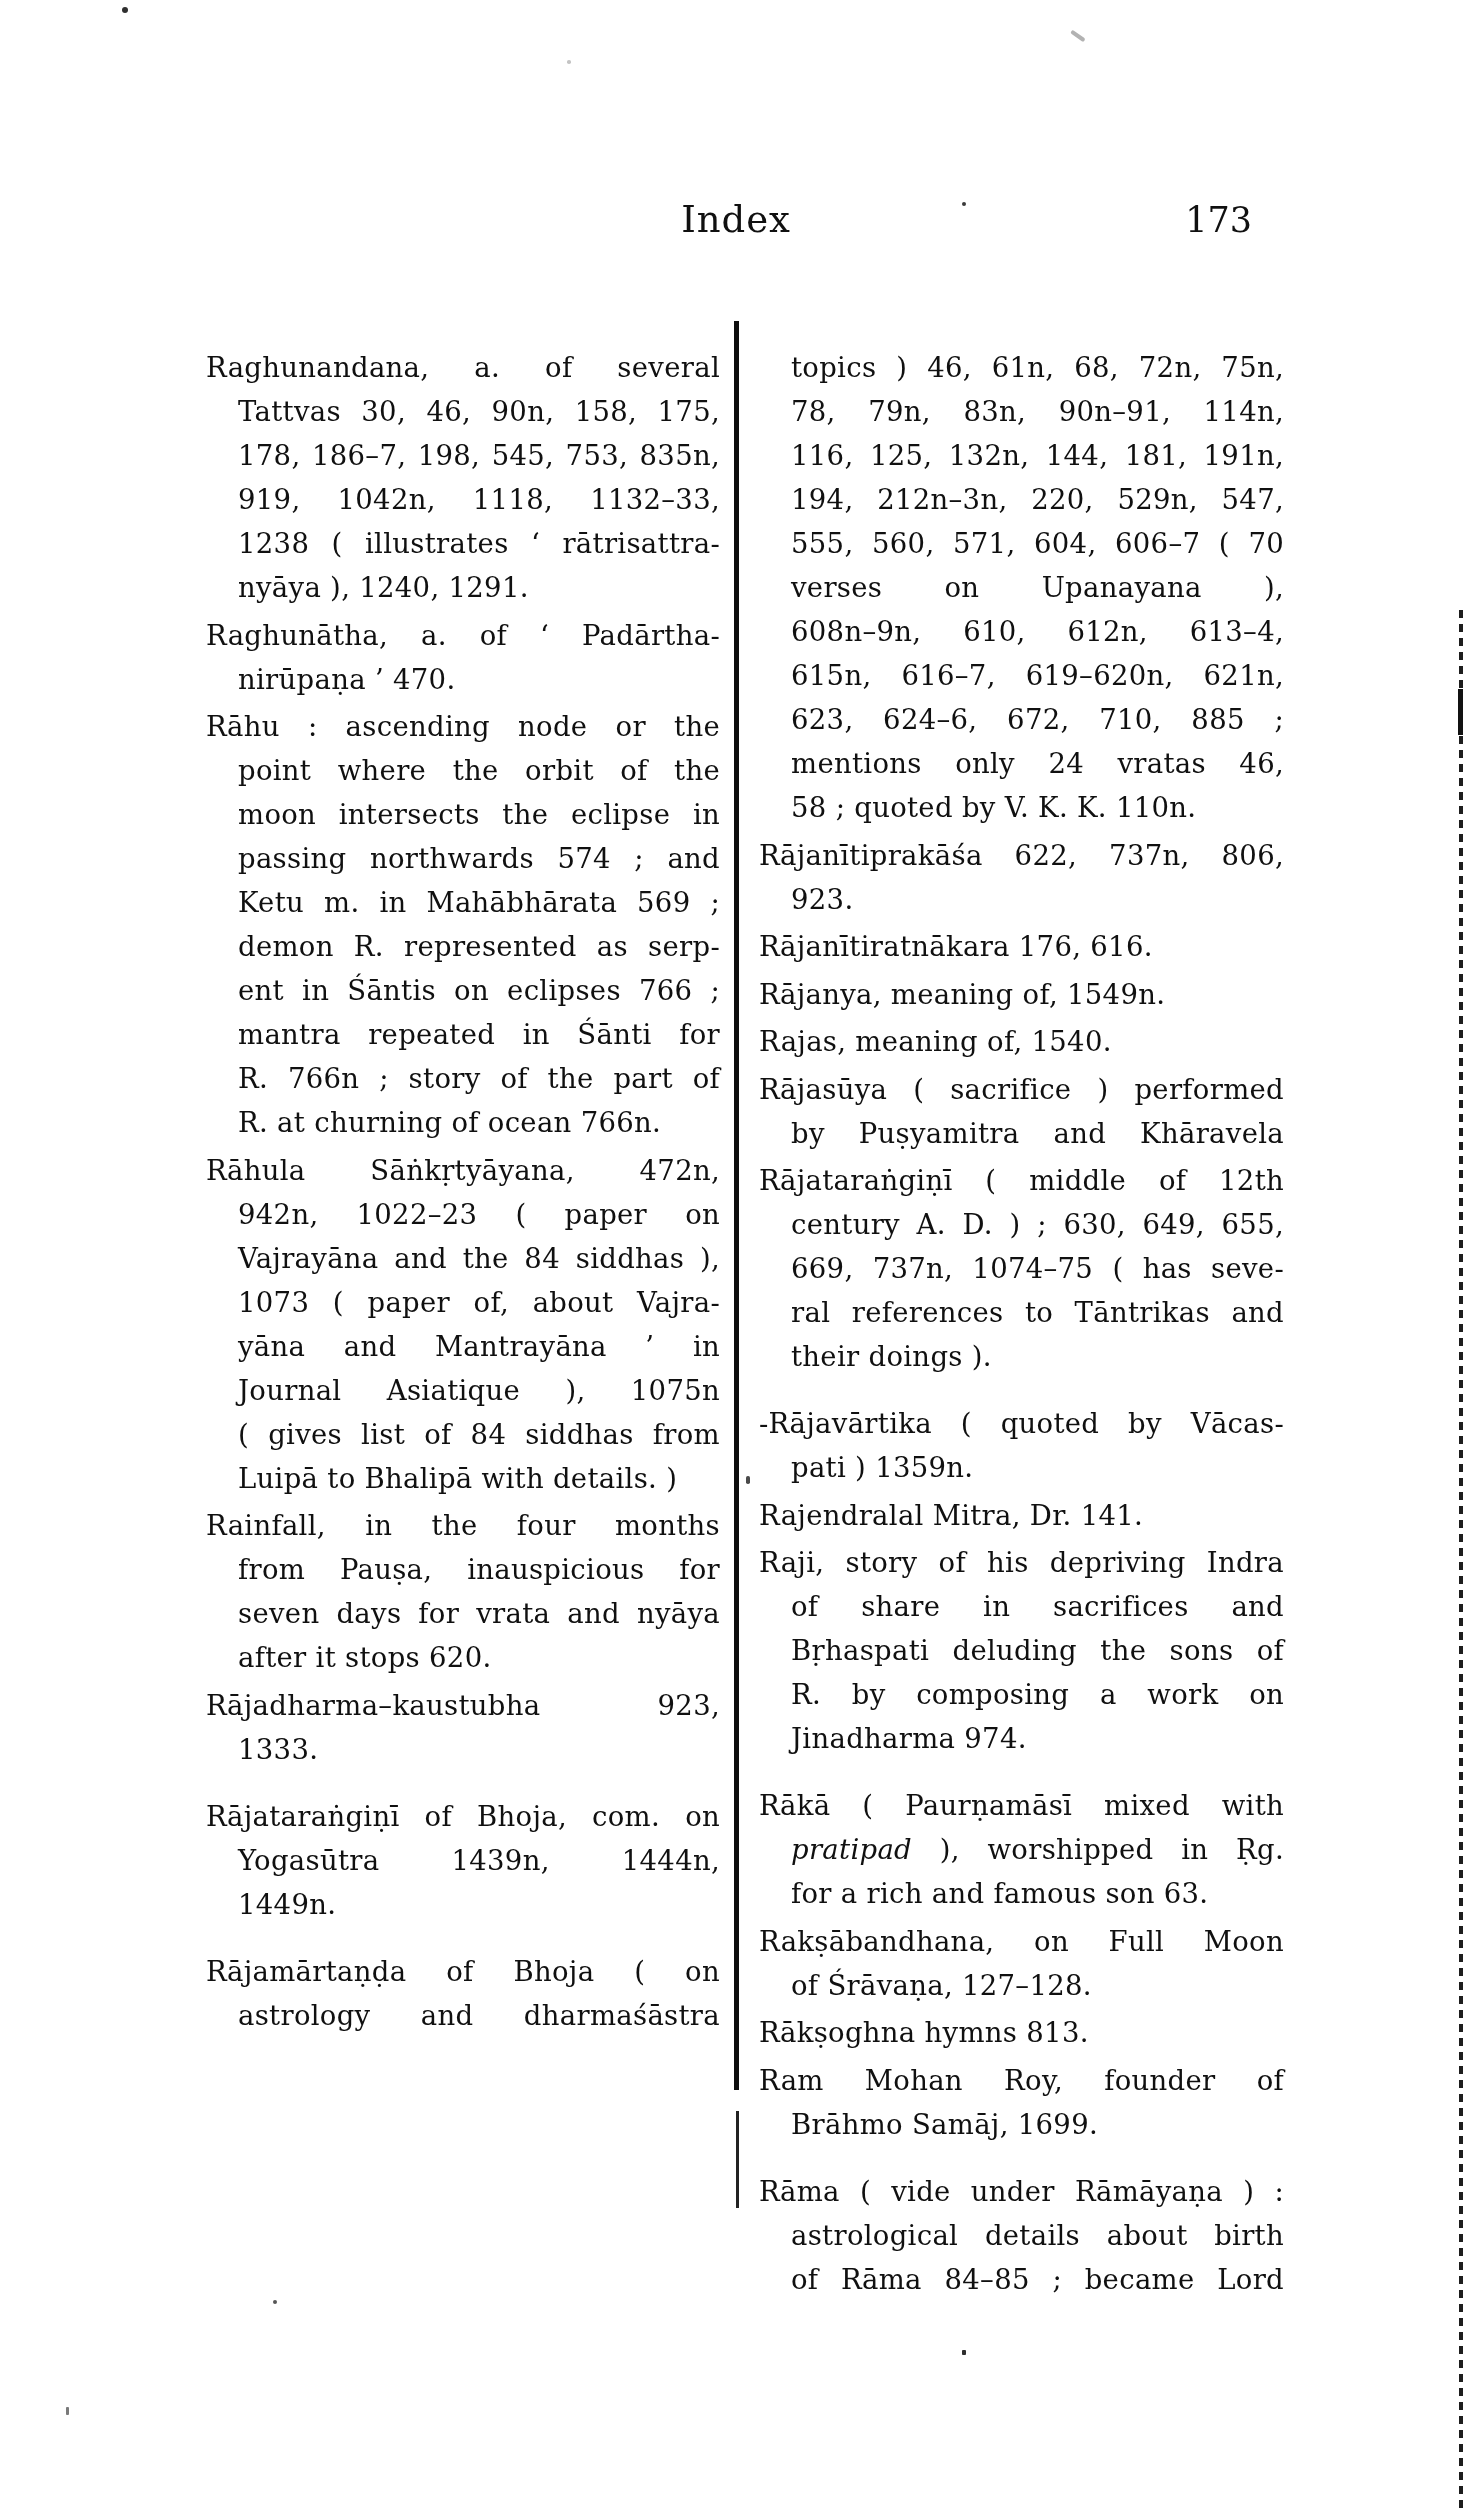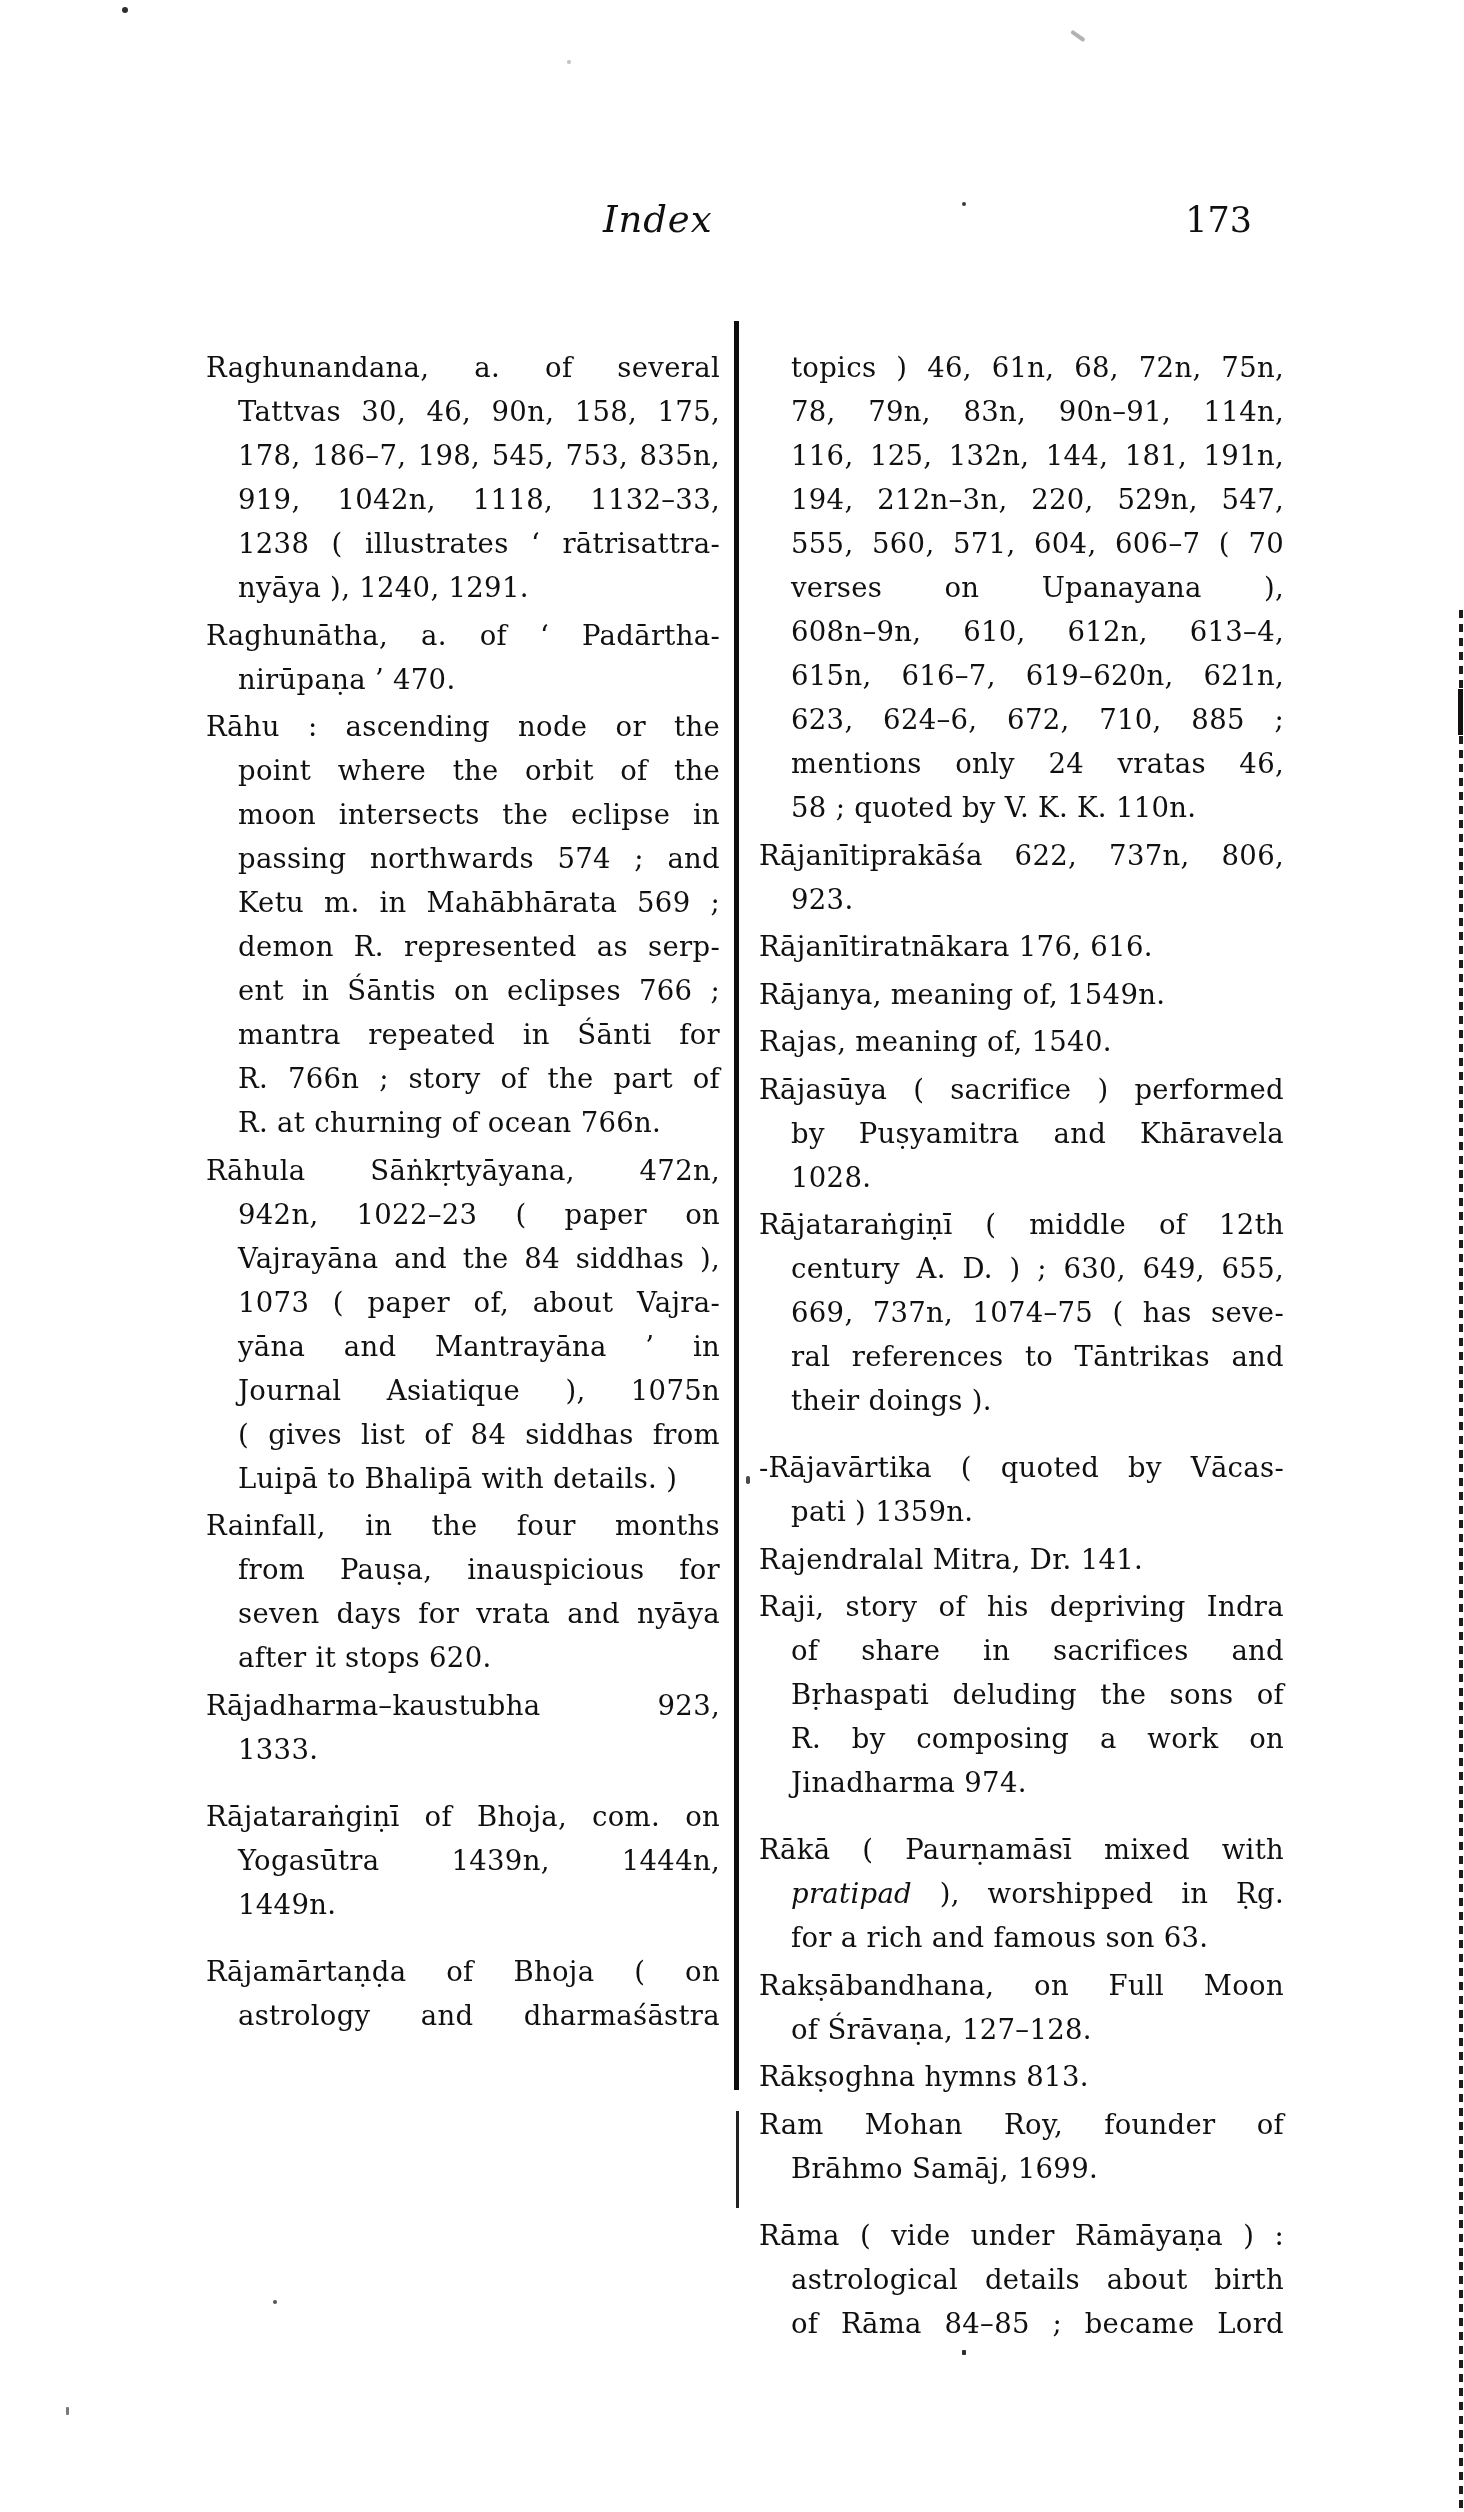"Index" .hdr-title { font-style: italic -> none; text-align: none -> center }
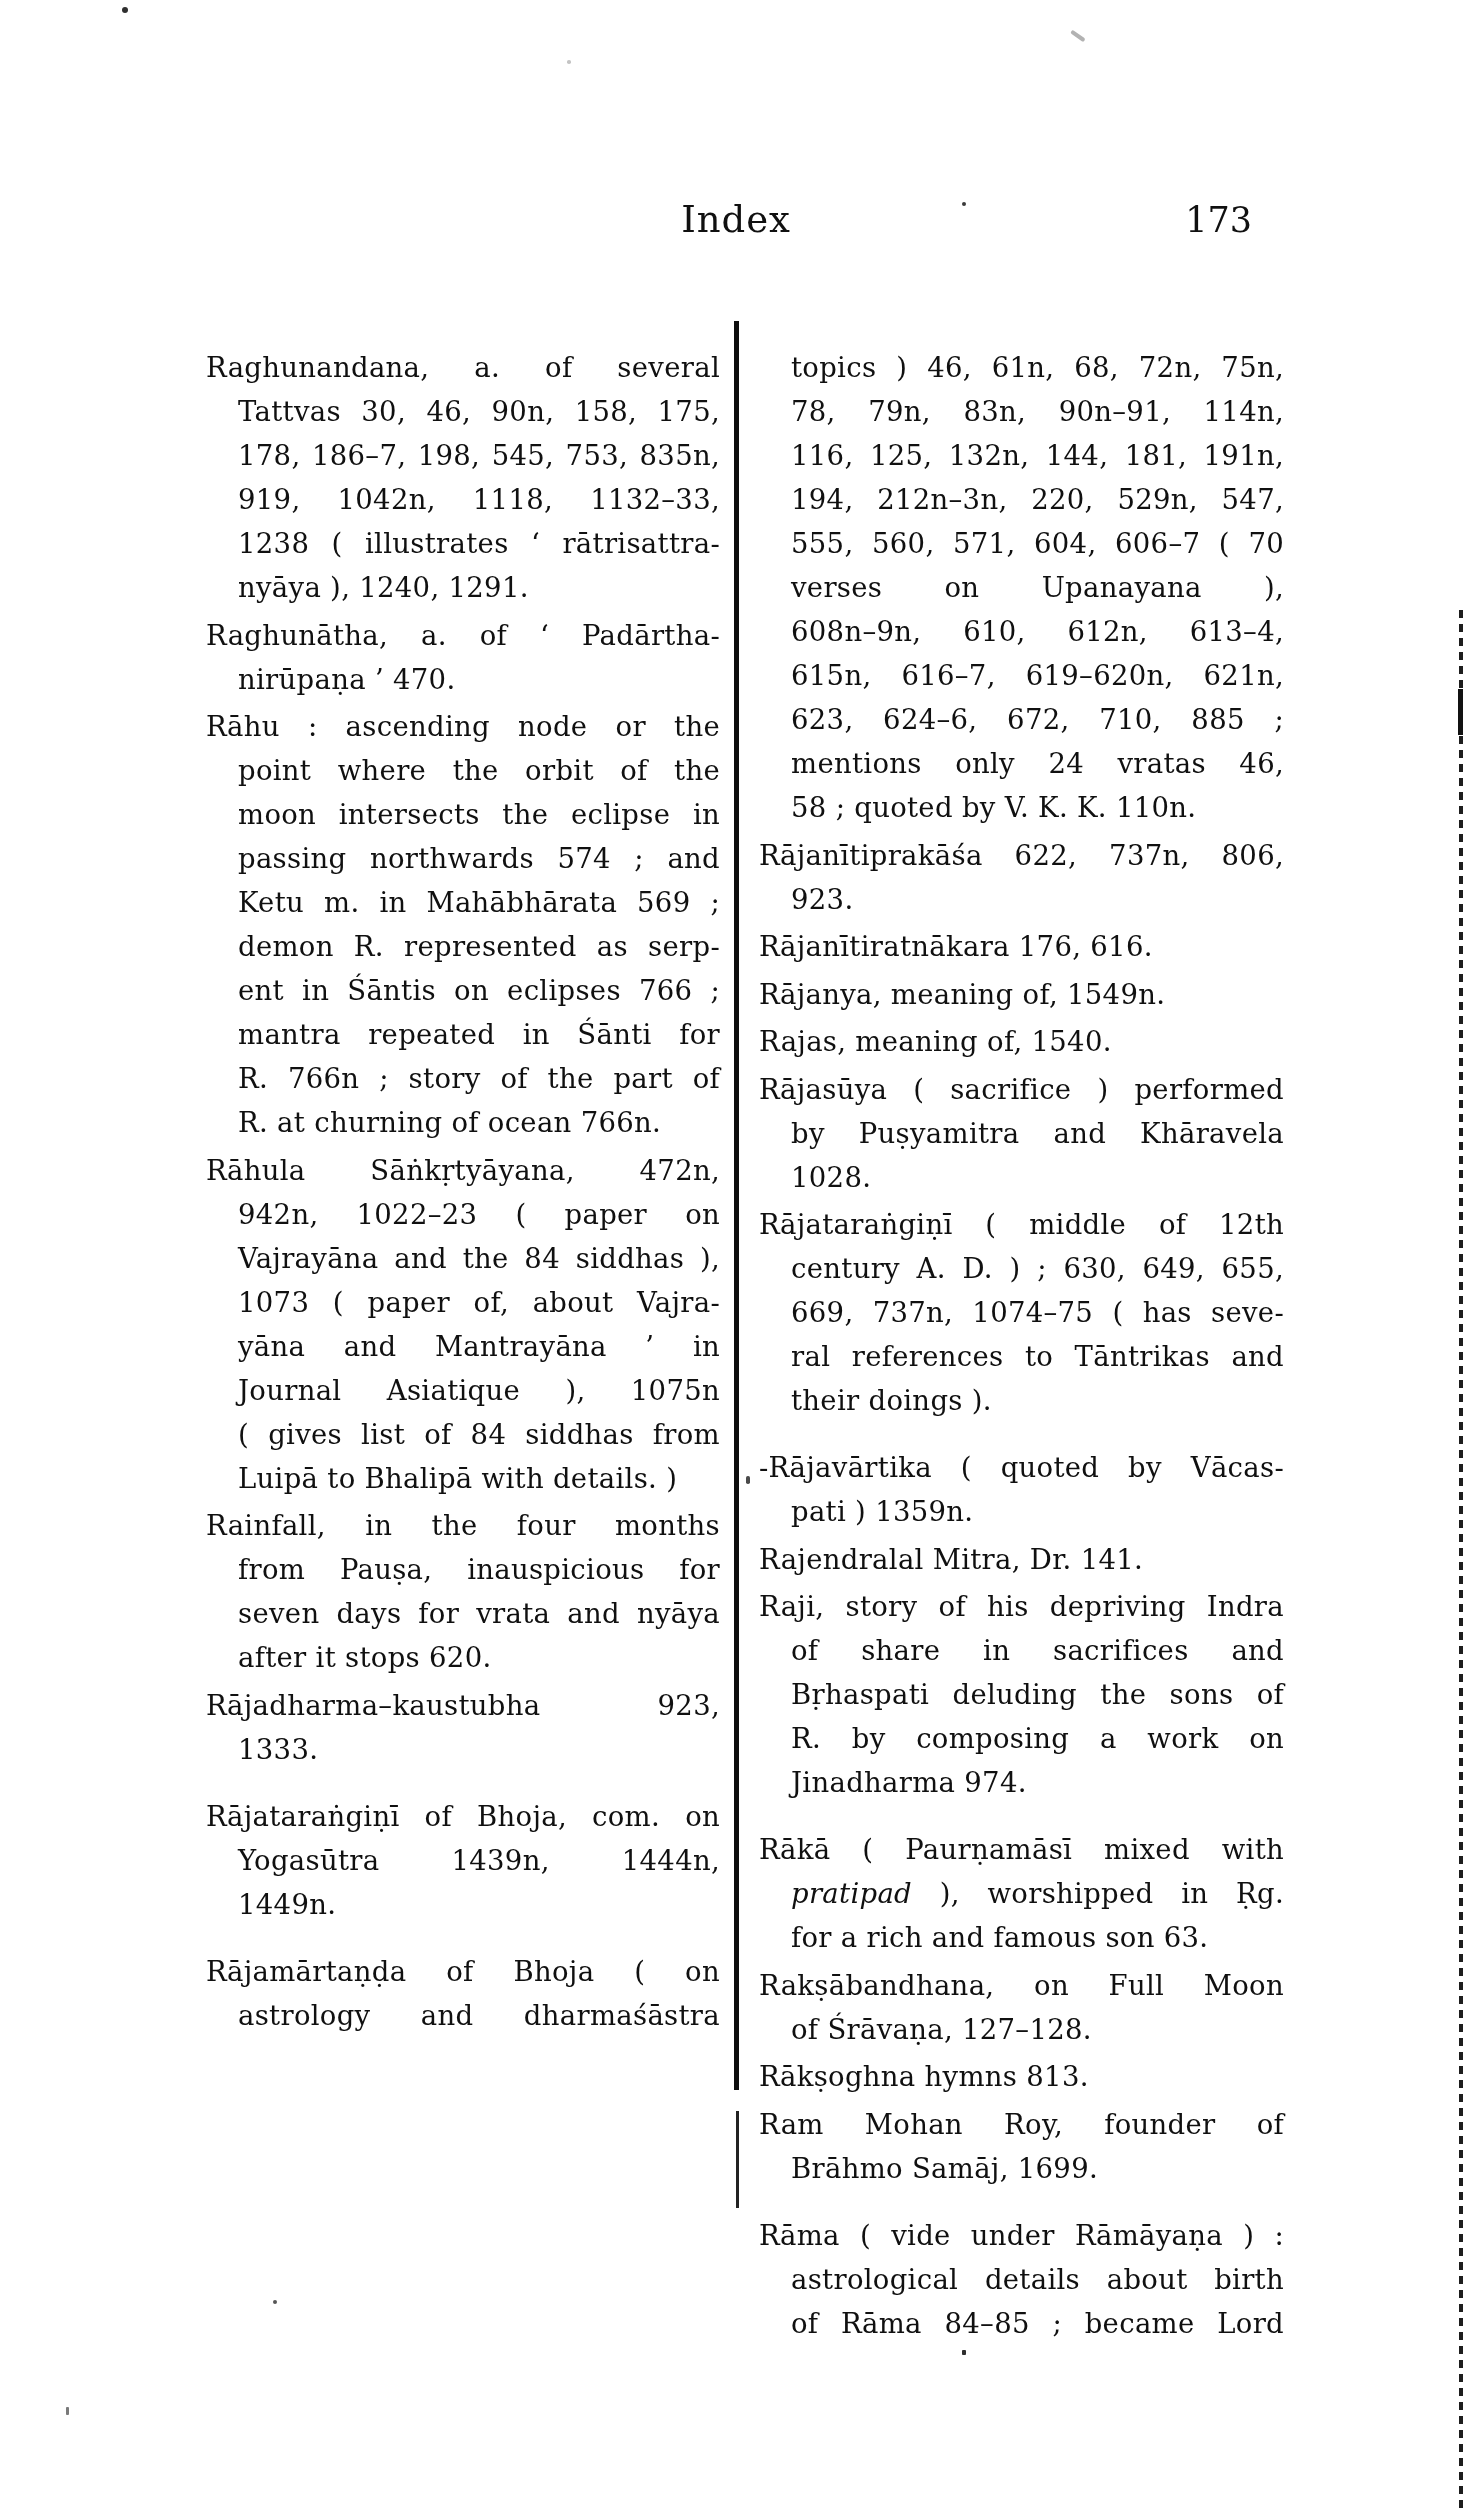"1028." div.line { html: <div>1028.</div> -> none }
